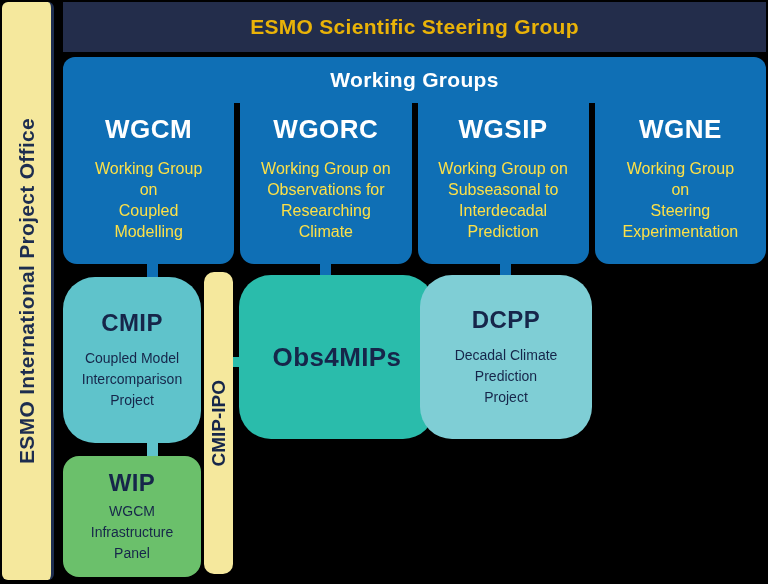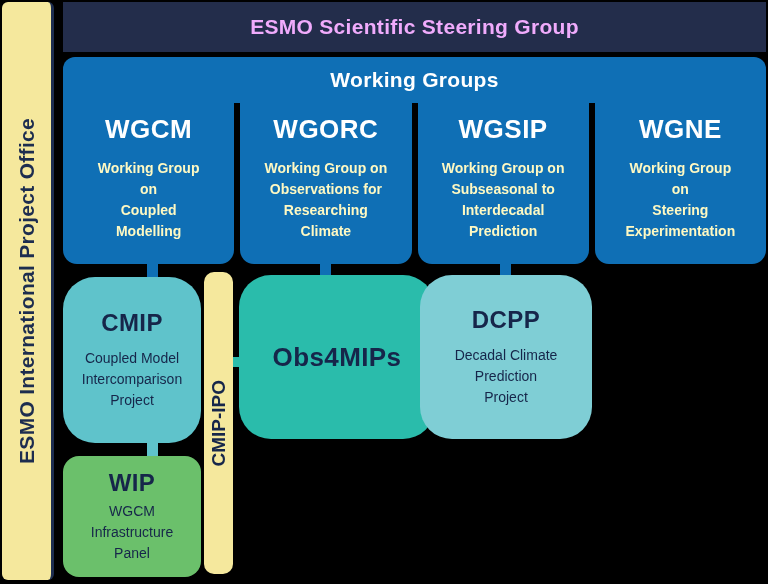"ESMO Scientific Steering Group" .header-bar { color: #f0abfc -> #eab308 }
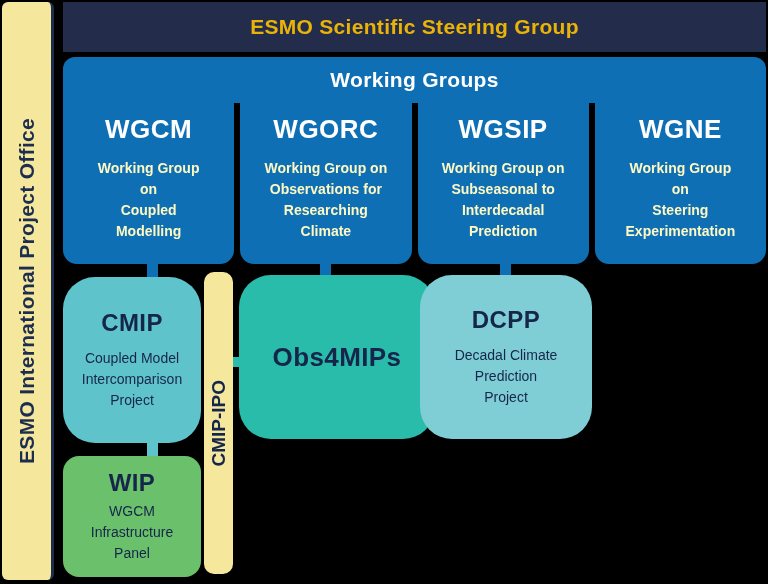"Working Group" .wg-line { color: #fef9c3 -> #fde047; font-size: 14px -> 16px; font-weight: bold -> none }
